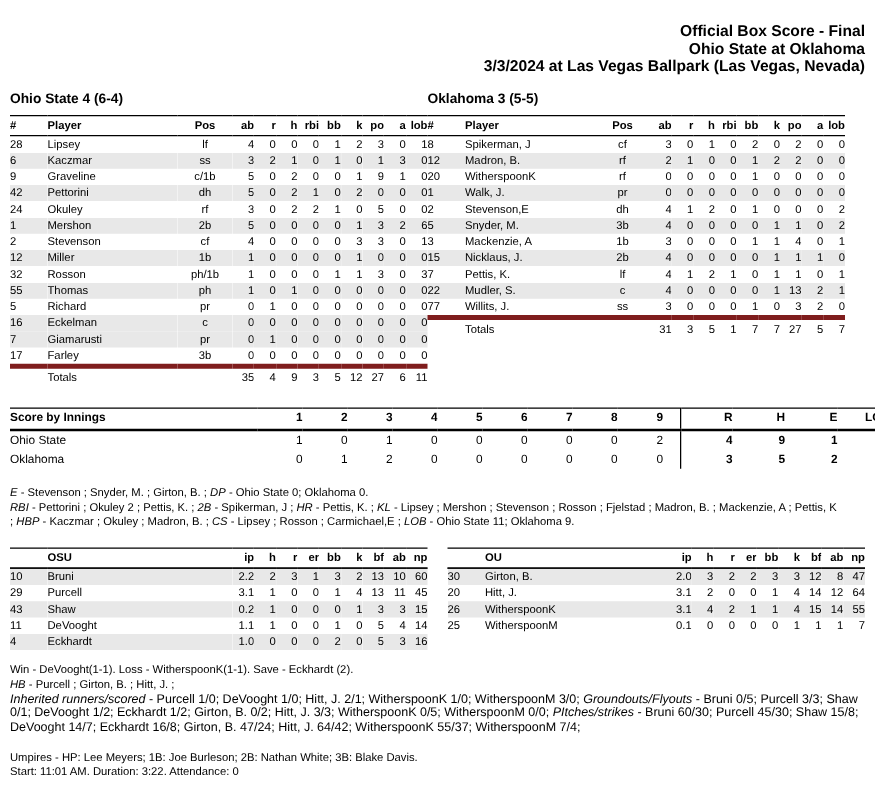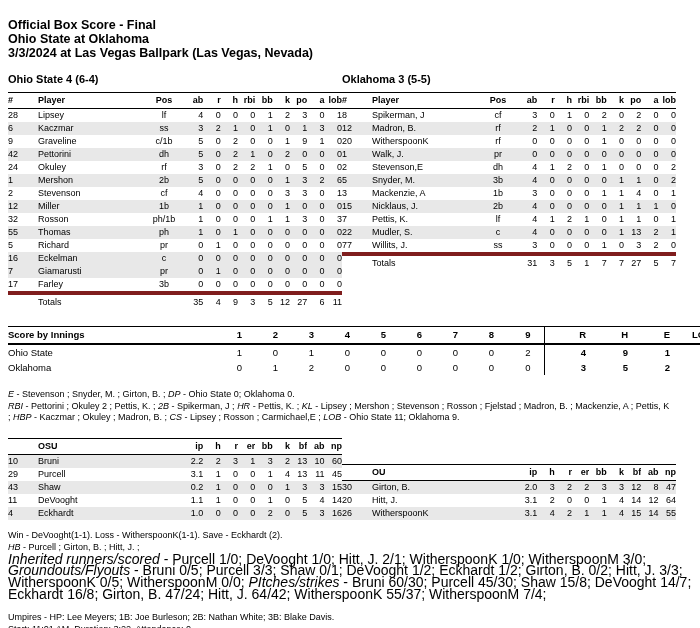"Official Box Score - Final" .header { text-align: left -> right }
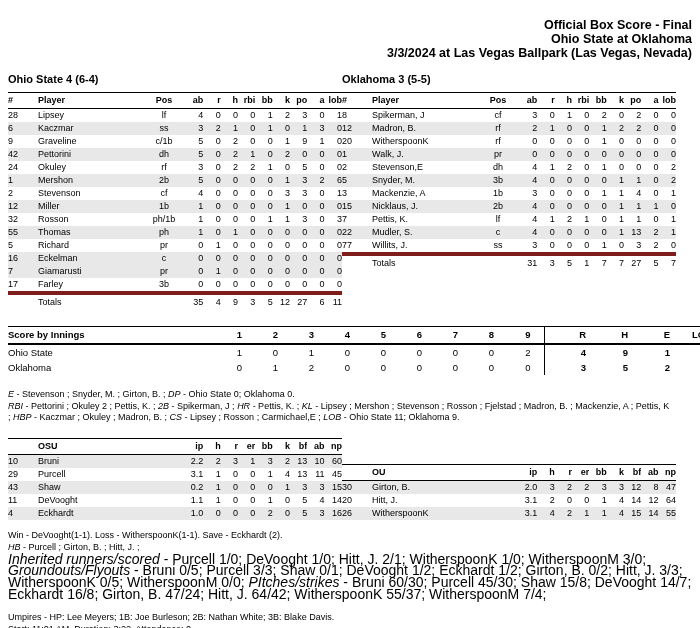"OSU" .pitch-row { align-items: flex-end -> none; gap: none -> 16px }
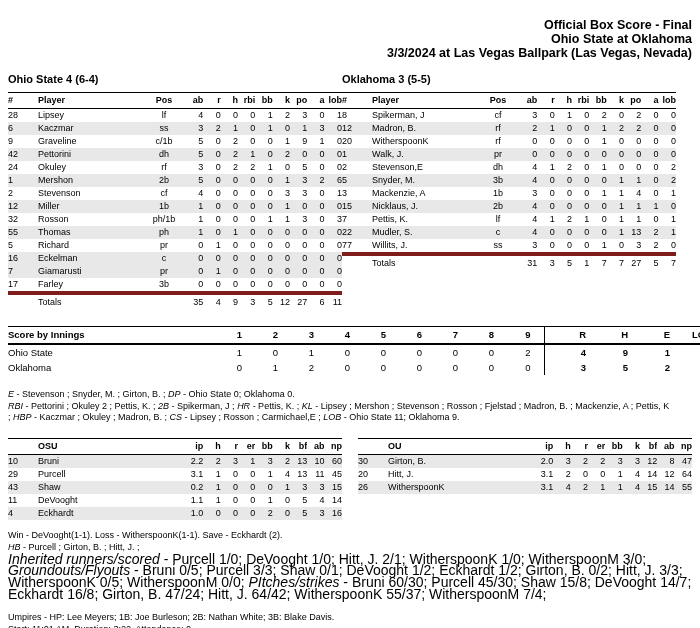"25" tr { html: none -> <tr> <td>25</td> <td>WitherspoonM</td> <td>0.1</td> <td>0</td> <td>0</td> <td>0</td> <td>0</td> <td>1</td> <td>1</td> <td>1</td> <td>7</td> </tr> }
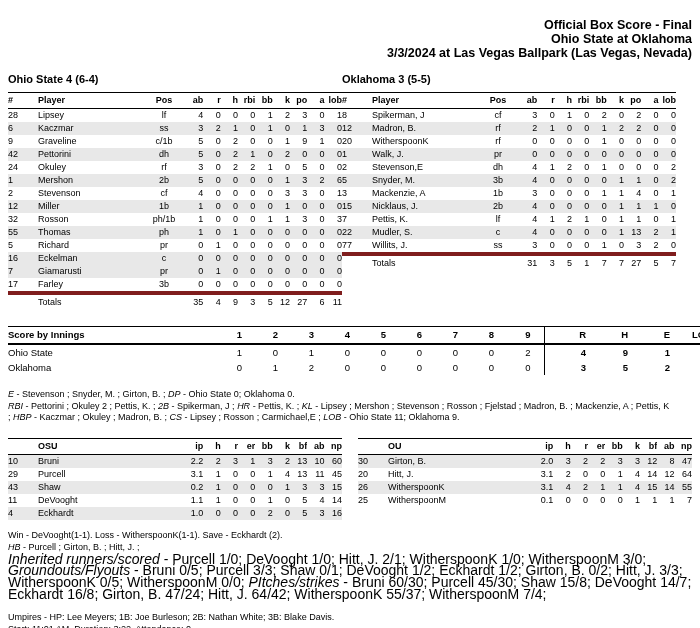"Inherited runners/scored - Purcell 1/0;" .bottom .wrapline { font-size: 14px -> 10px }
